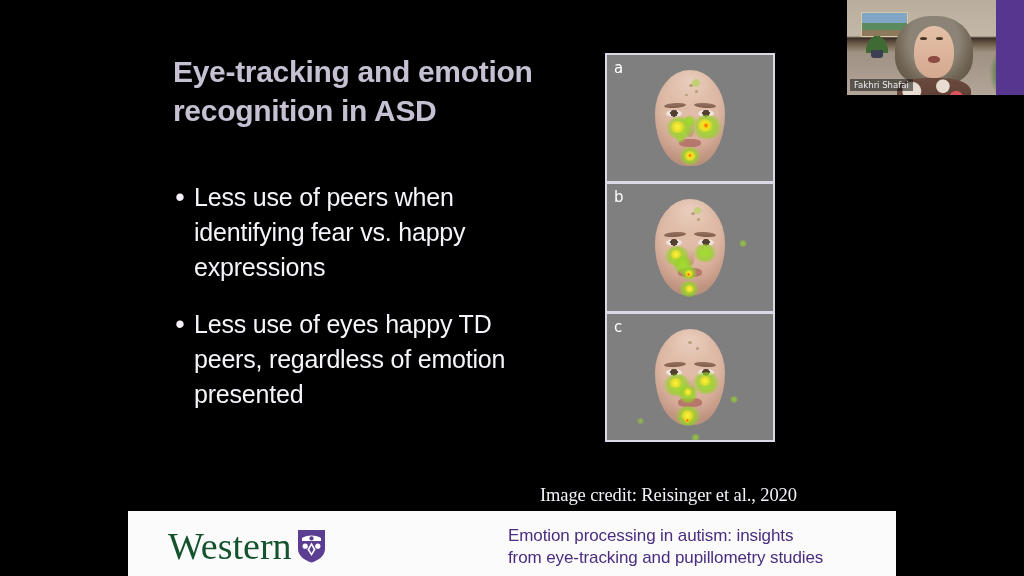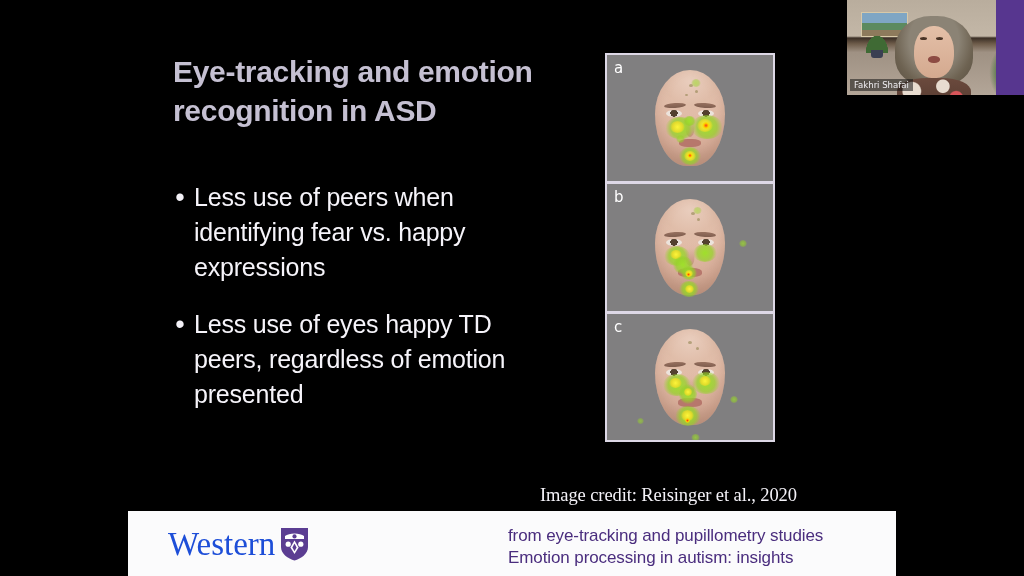"Western" .wm-text { color: #1d4ed8 -> #14532d; font-size: 33px -> 38px }
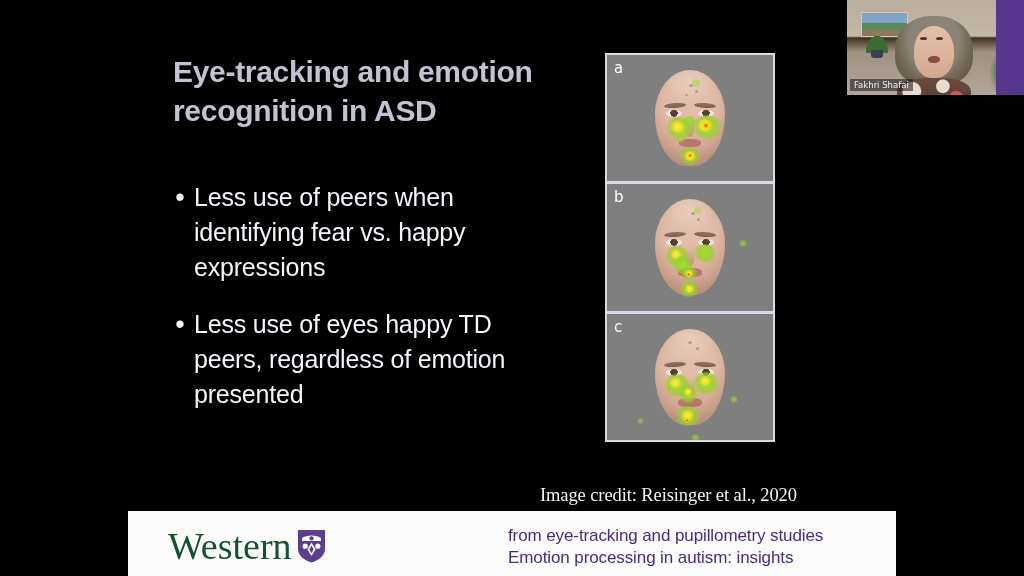"from eye-tracking and pupillometry" div { order: before "Emotion processing in autism: insights" -> after "Emotion processing in autism: insights" }
